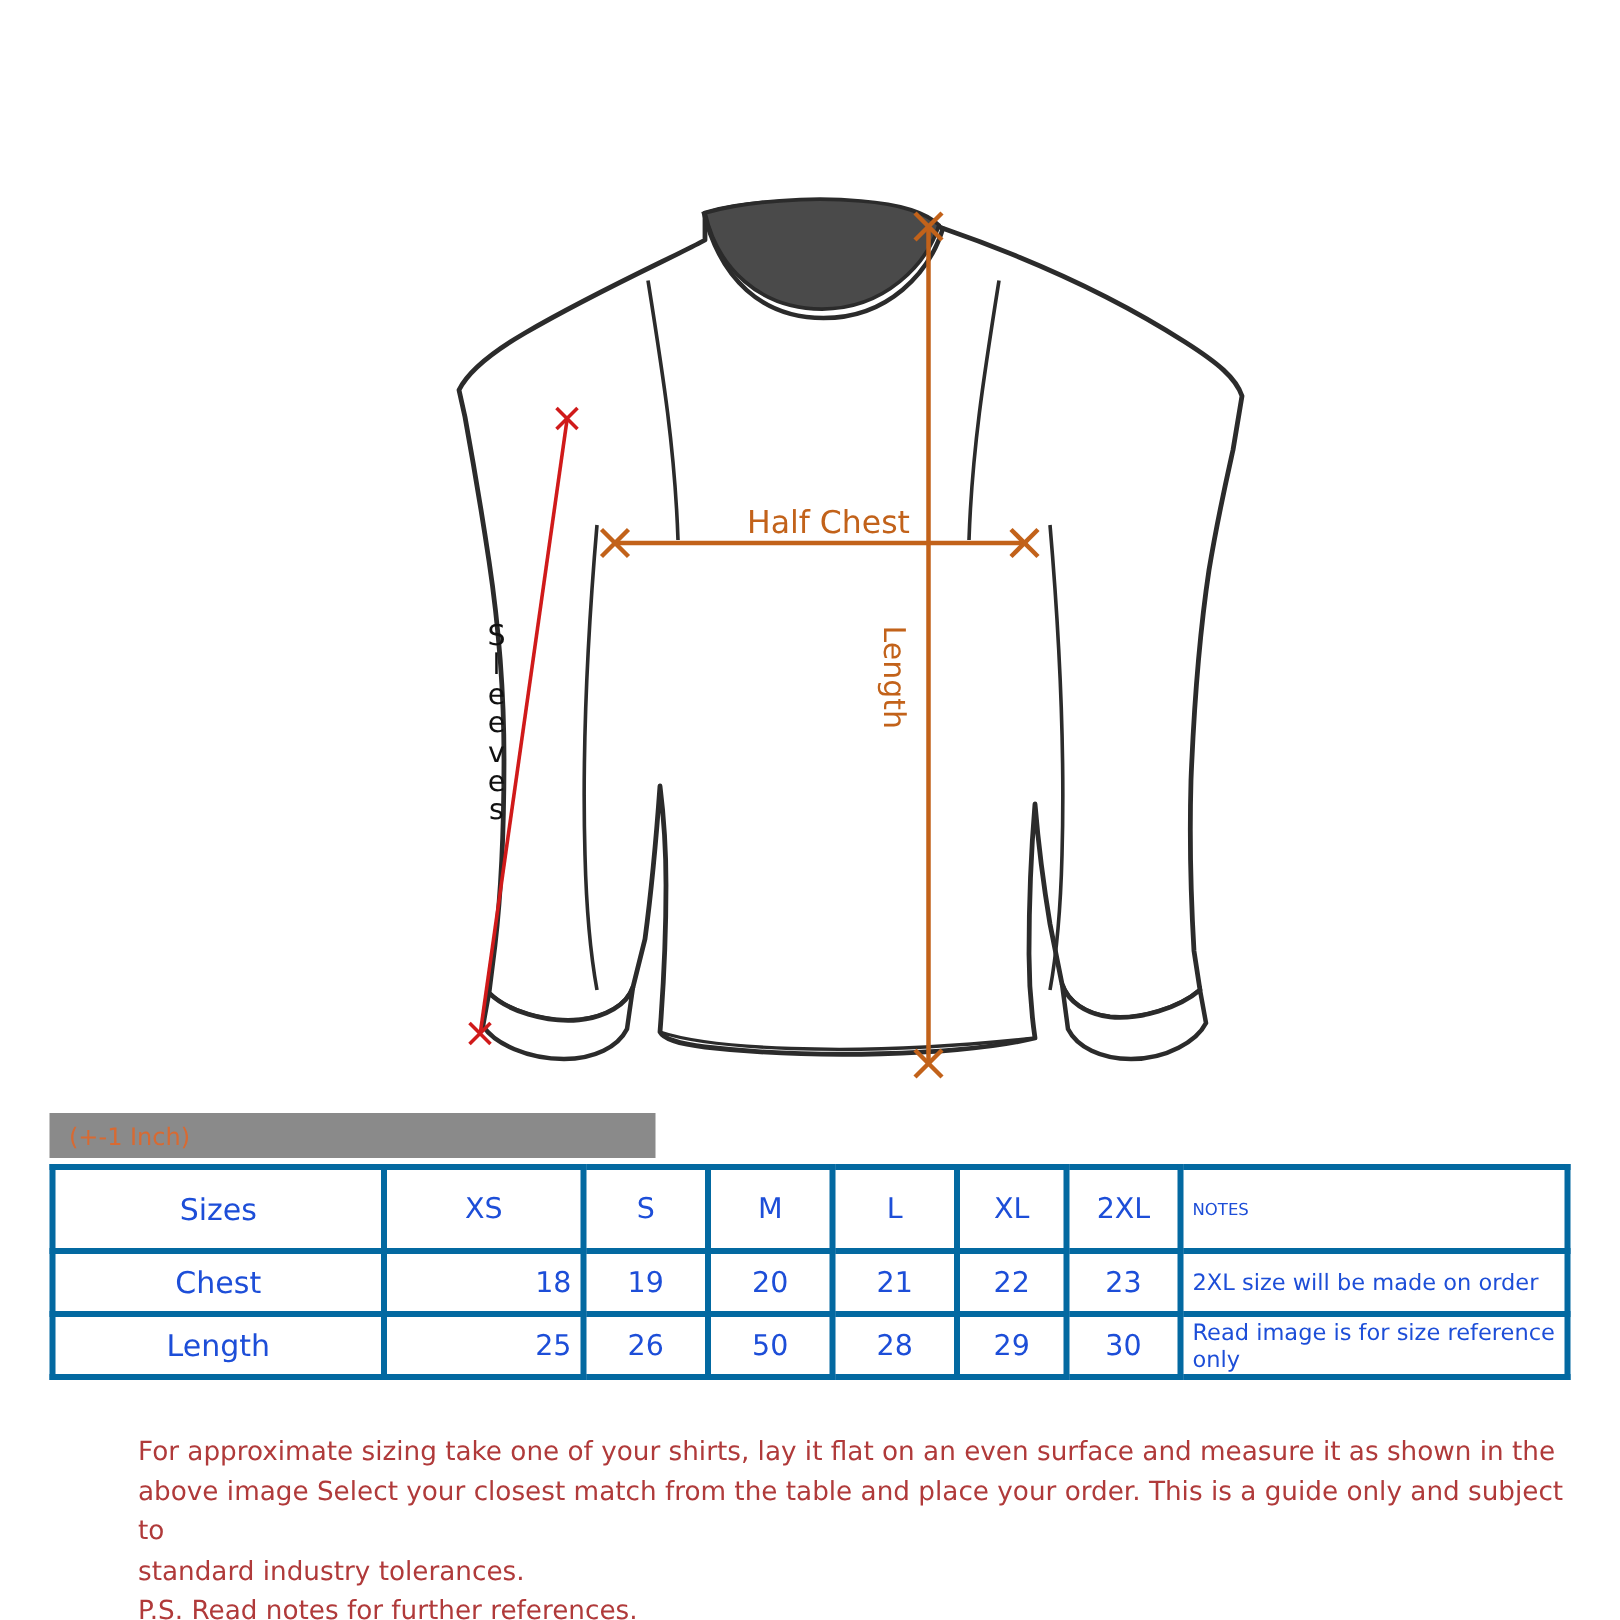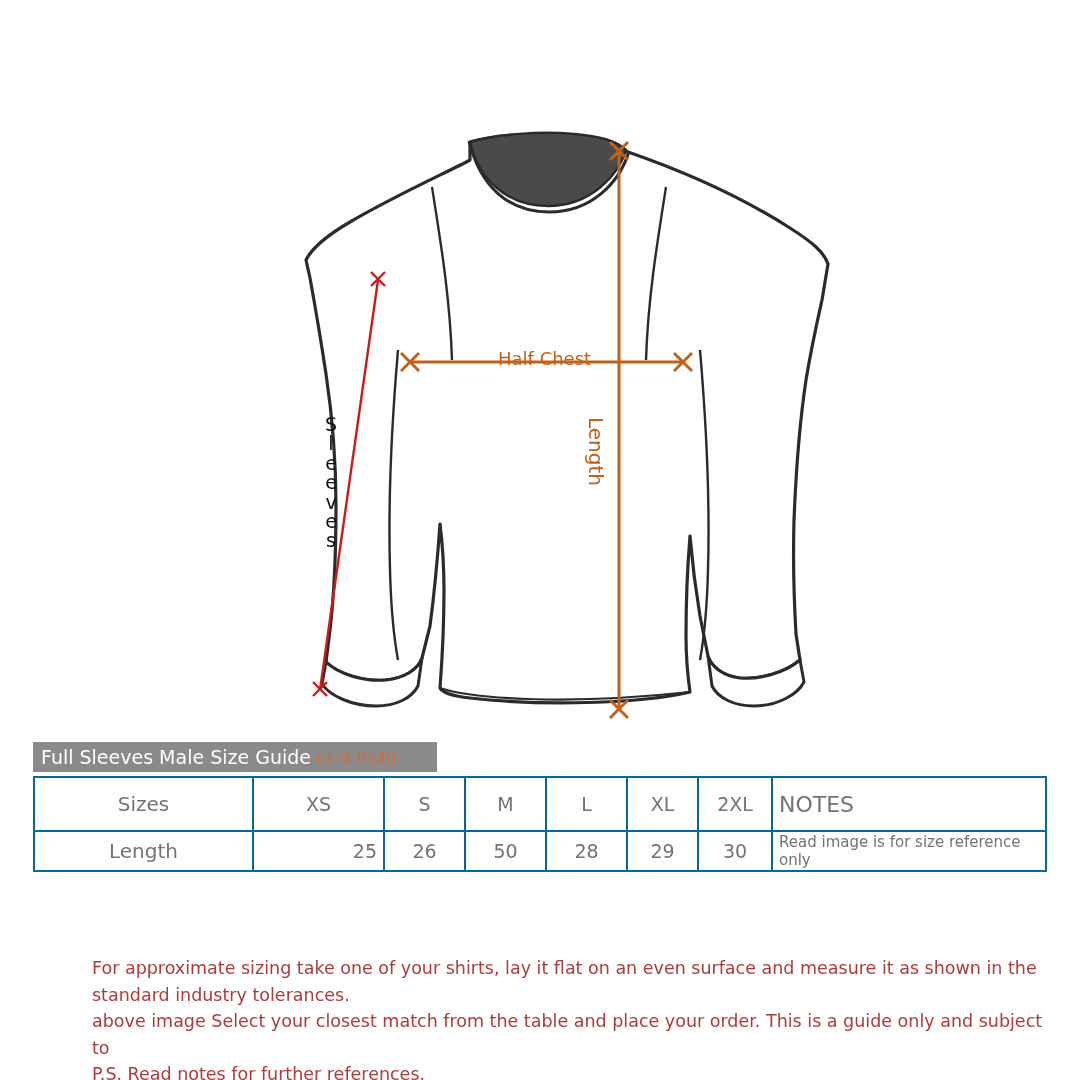"Half Chest" #half-chest-label { font-size: 18px -> 21px; top: 348px -> 336px }
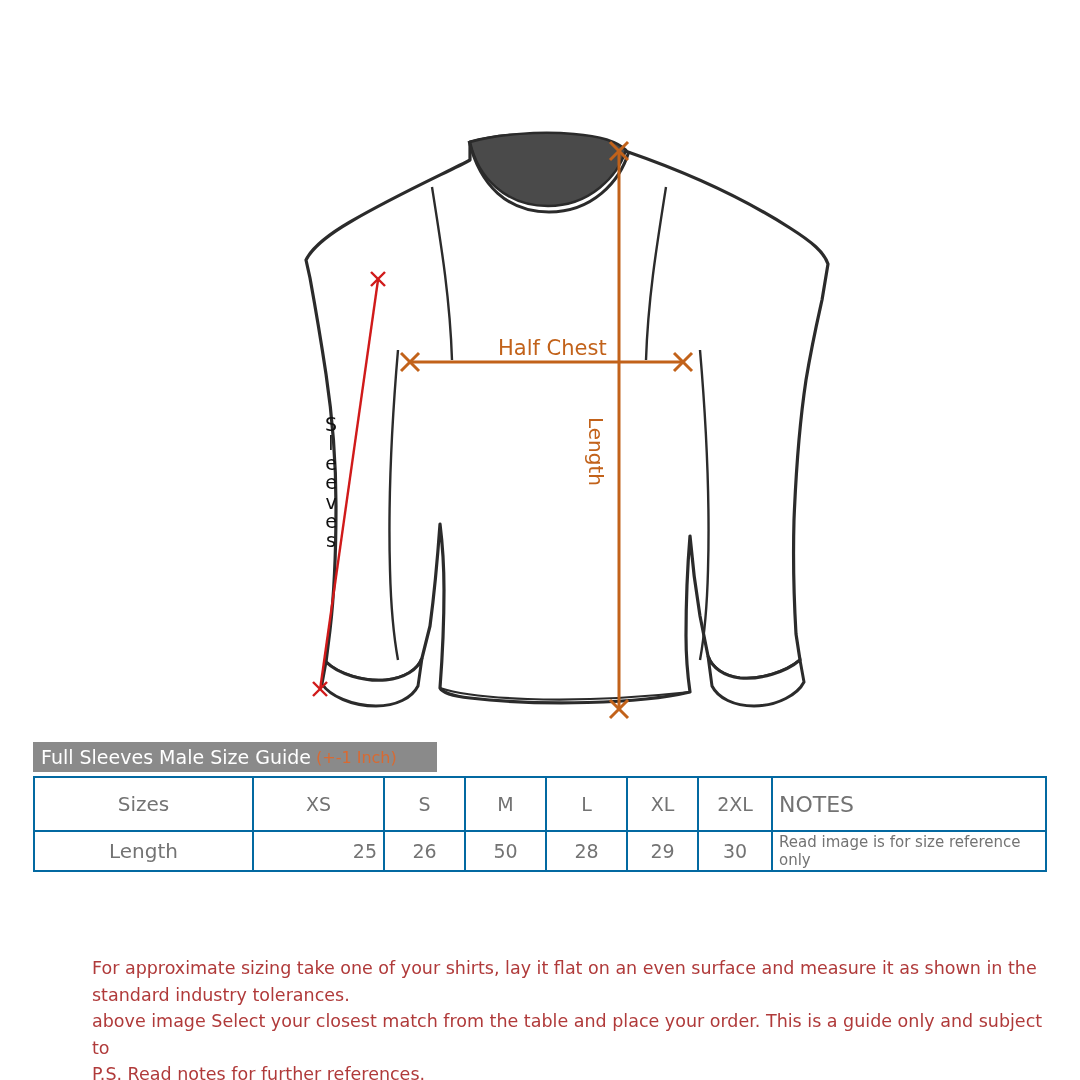"Full Sleeves Male Size Guide" span.t1 { html: <span>Full Sleeves Male Size Guide</span> -> none }
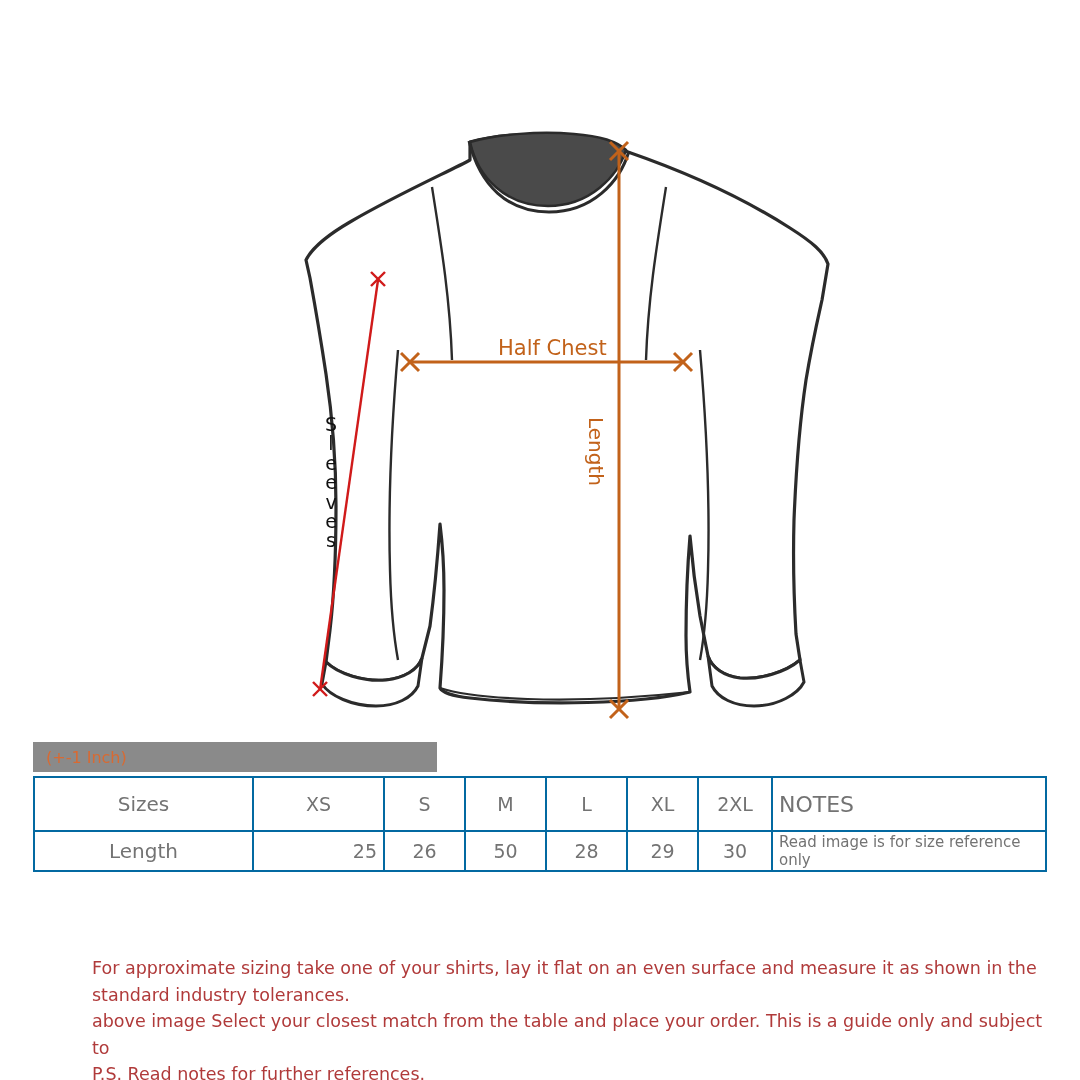"Sizes" #size-table td { border: 2px solid #0369a1 -> 4px solid #0369a1; color: #737373 -> #1d4ed8 }
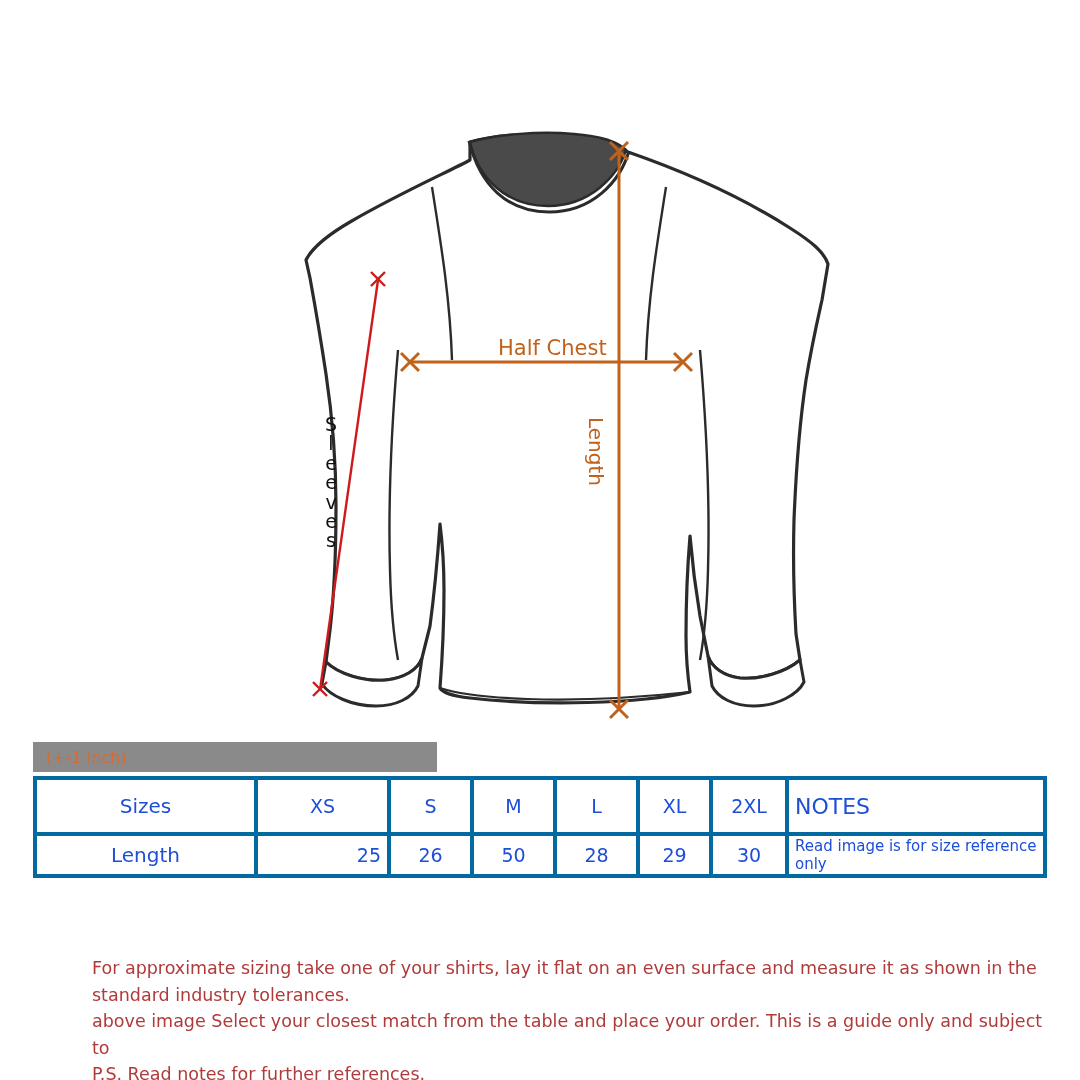"NOTES" #notes-header { font-size: 22px -> 11px }
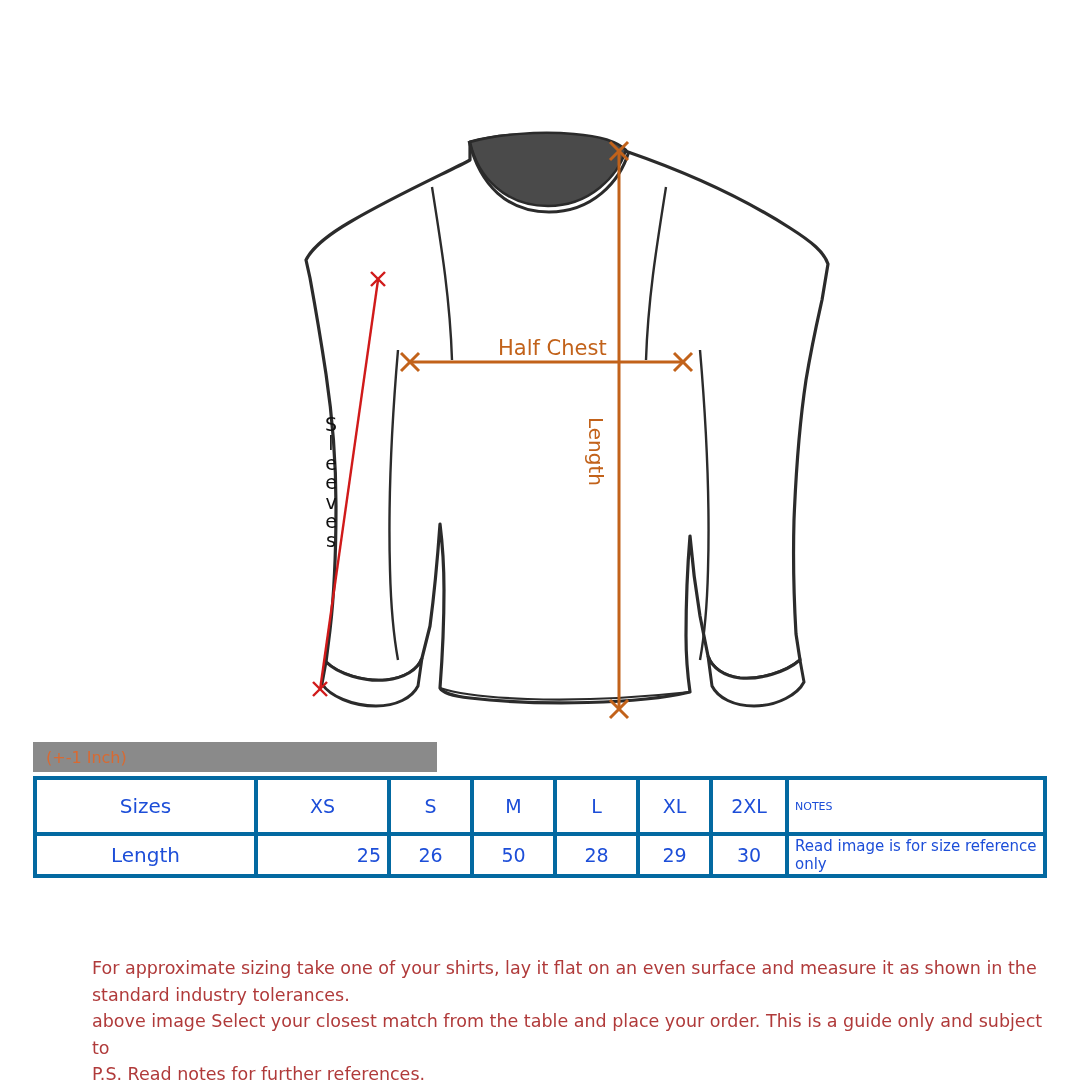"Chest" tr { html: none -> <tr> <td>Chest</td> <td>18</td> <td>19</td> <td>20</td> <td>21</td> <td>22</td> <td>23</td> <td>2XL size will be made on order</td> </tr> }
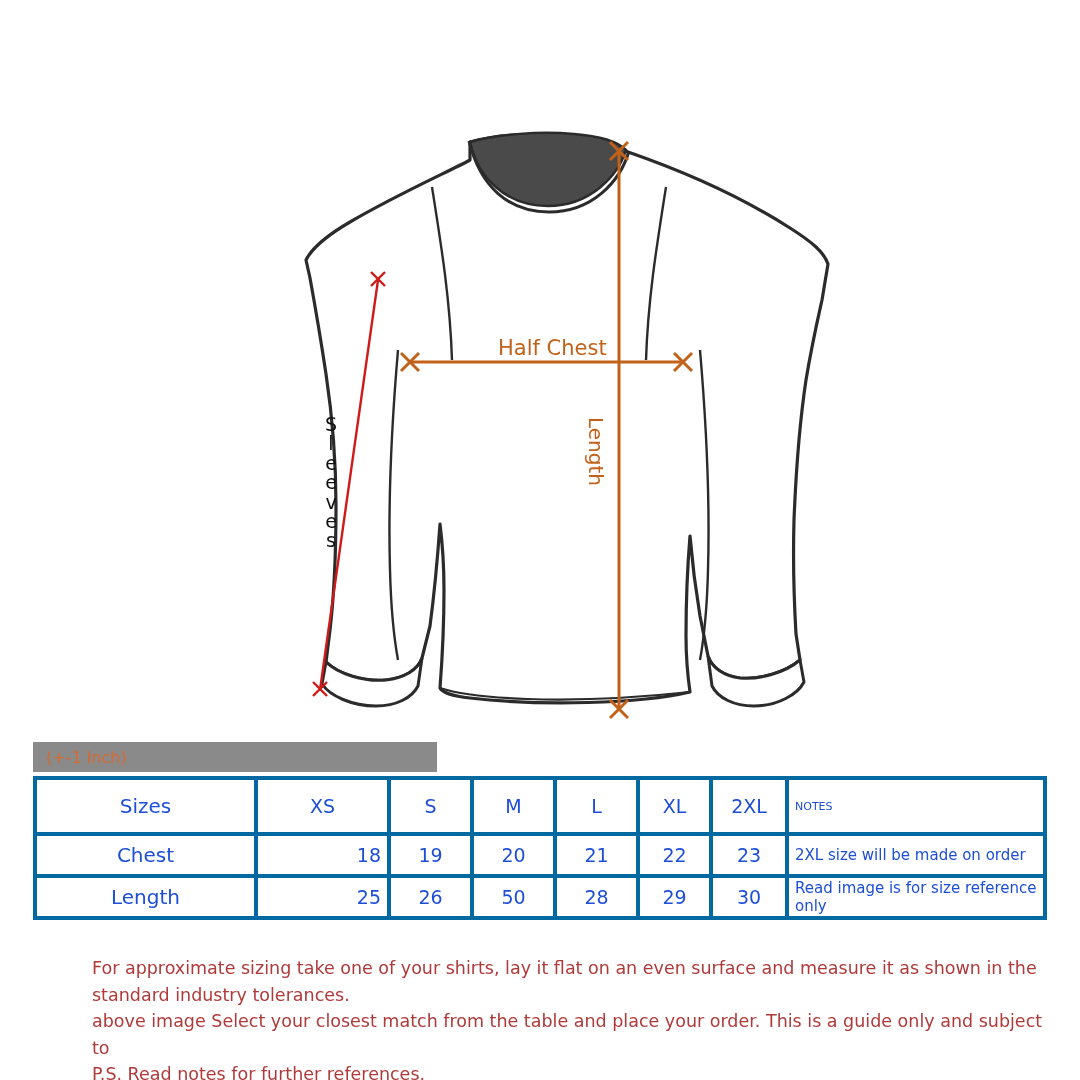"standard industry tolerances." p { order: before "above image Select your closest" -> after "above image Select your closest" }
